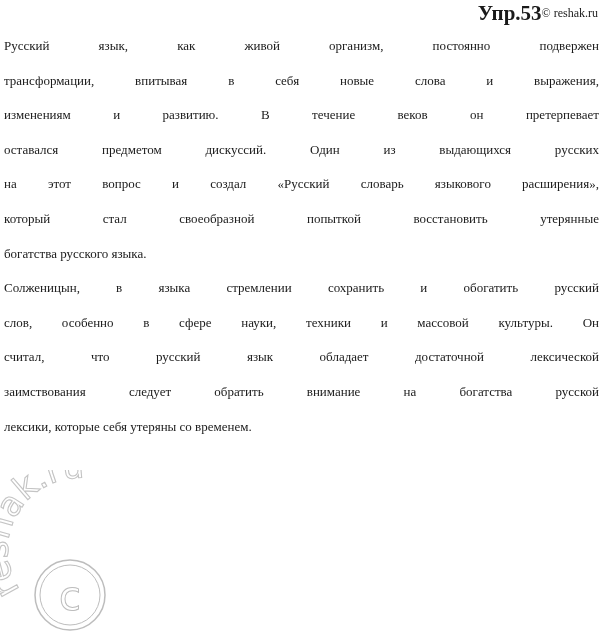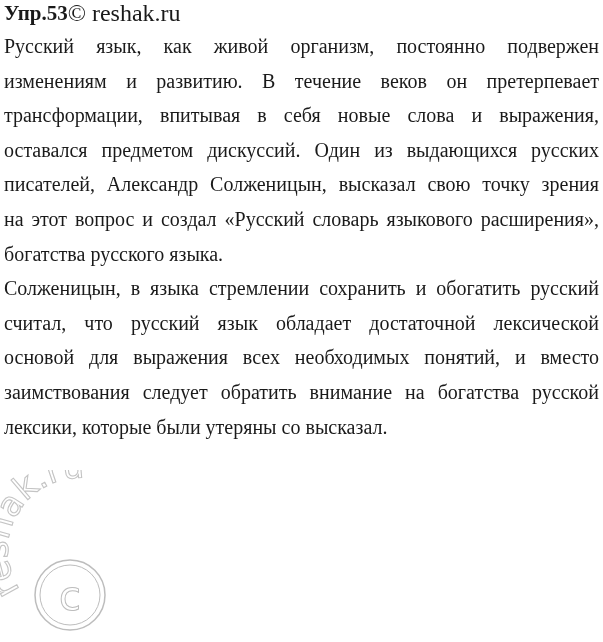"Упр.53" .header { justify-content: flex-start -> flex-end }
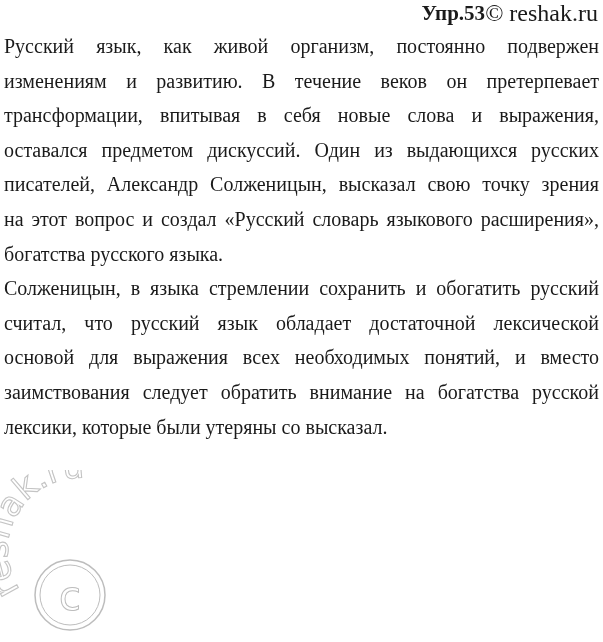"© reshak.ru" .copyright { font-size: 24px -> 12px }
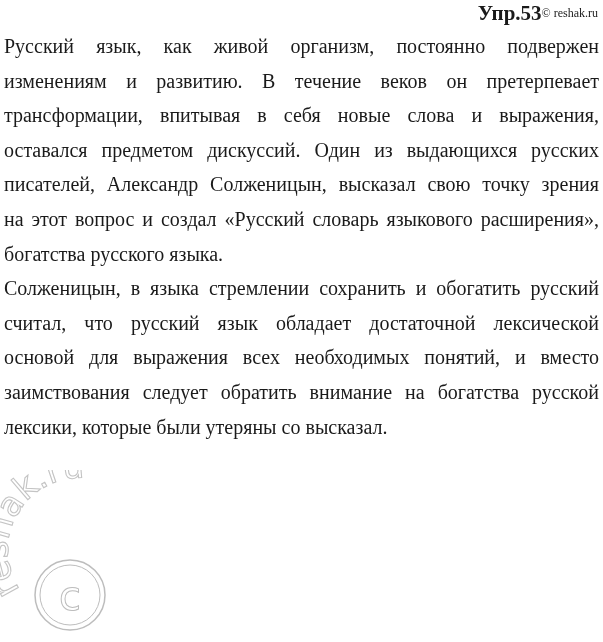"Русский язык, как живой организм," .body-text { font-size: 20px -> 13px }
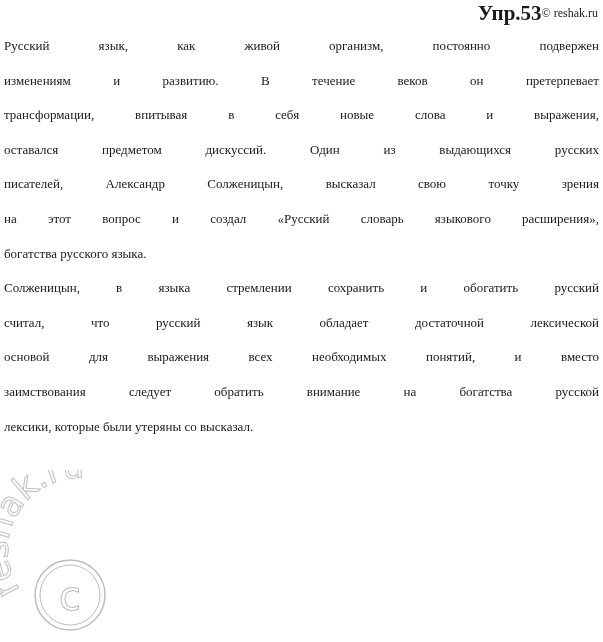"изменениям и развитию. В течение" span.line { order: before "трансформации, впитывая в себя новые" -> after "трансформации, впитывая в себя новые" }
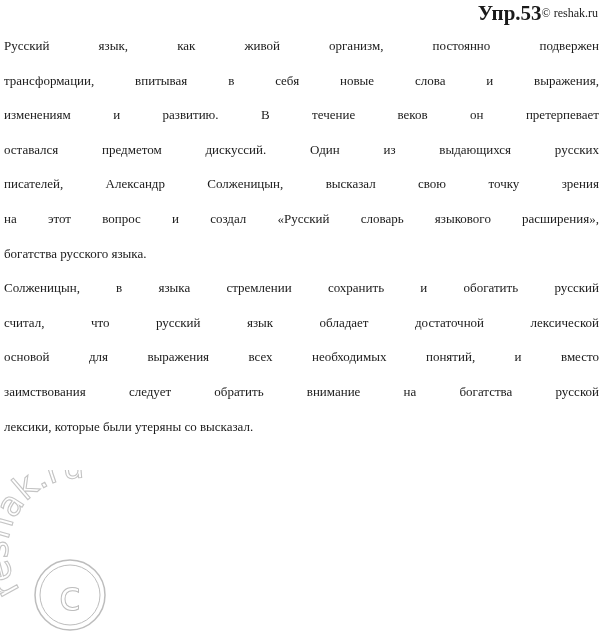"писателей, Александр Солженицын," span.line { html: <span>писателей, Александр Солженицын, высказал свою точку зрения</span> -> none }
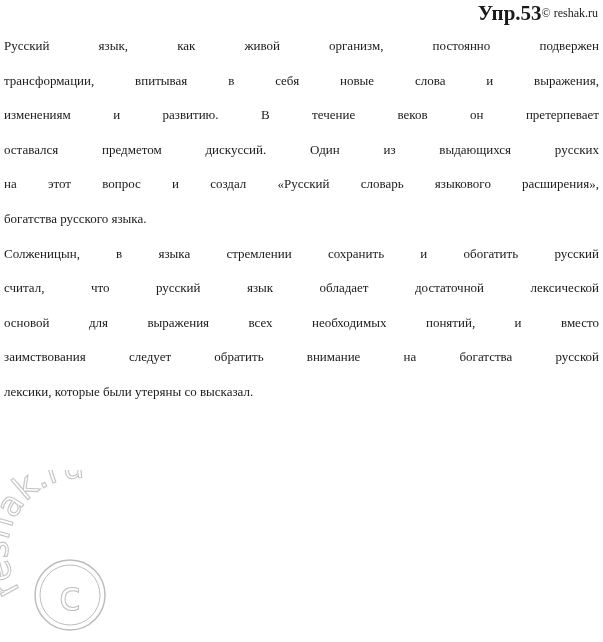"который стал своеобразной попыткой" span.line { html: none -> <span>который стал своеобразной попыткой восстановить утерянные</span> }
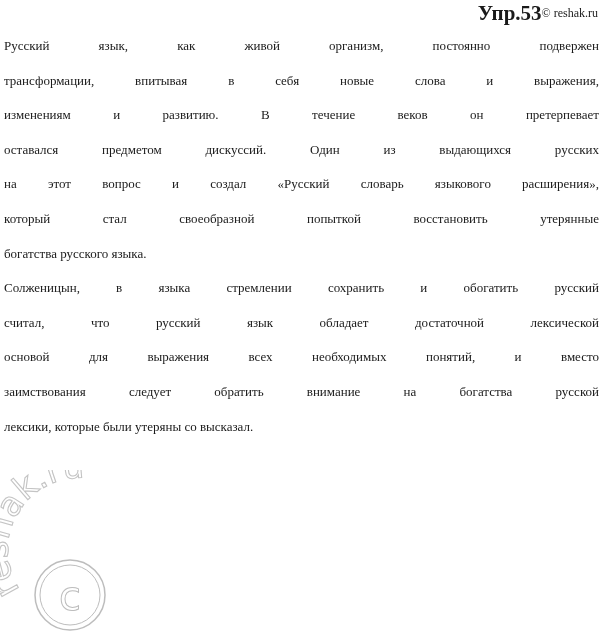"слов, особенно в сфере науки," span.line { html: none -> <span>слов, особенно в сфере науки, техники и массовой культуры. Он</span> }
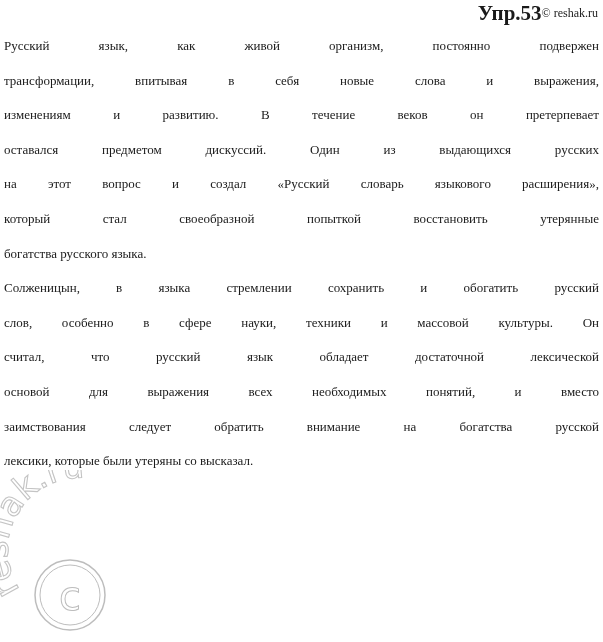"основой для выражения всех необходимых" span.line { html: <span>основой для выражения всех необходимых понятий, и вместо</span> -> none }
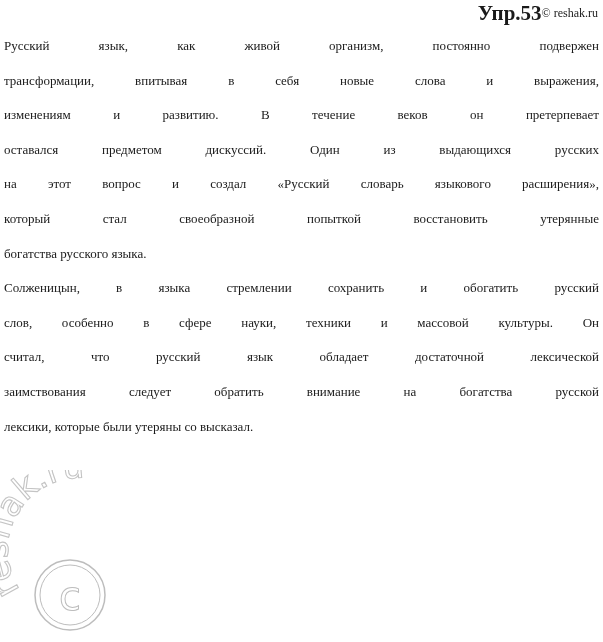"лексики, которые были утеряны со" span.line { text: были утеряны со высказал -> себя утеряны со временем }
